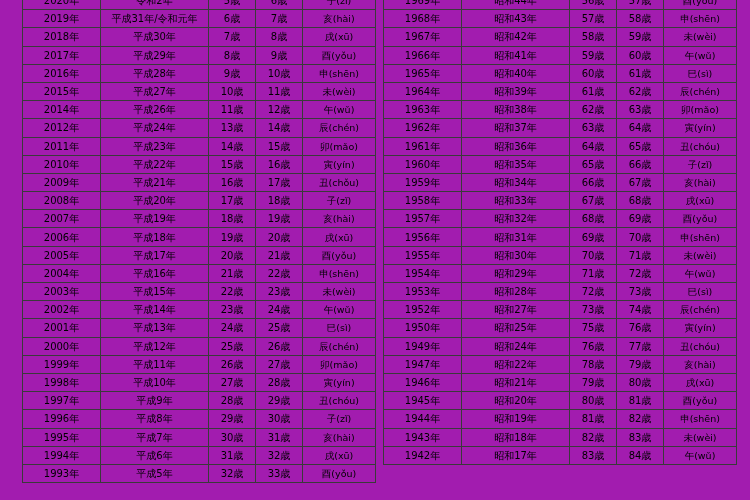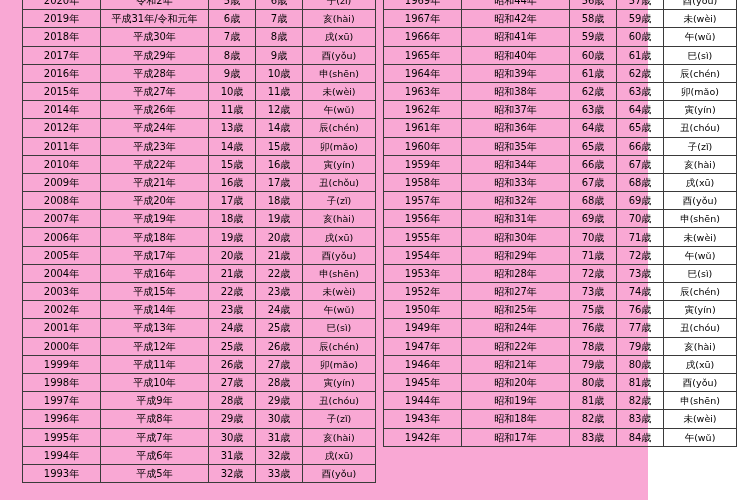"2020年" .sheet { background: #f9a8d4 -> #a21caf; width: 648px -> 750px }
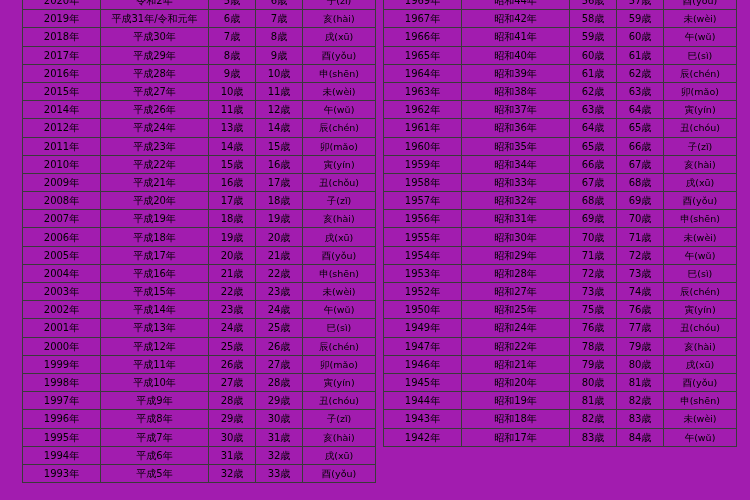"1968年" tr { html: none -> <tr> <td>1968年</td> <td>昭和43年</td> <td>57歳</td> <td>58歳</td> <td>申(shēn)</td> </tr> }
